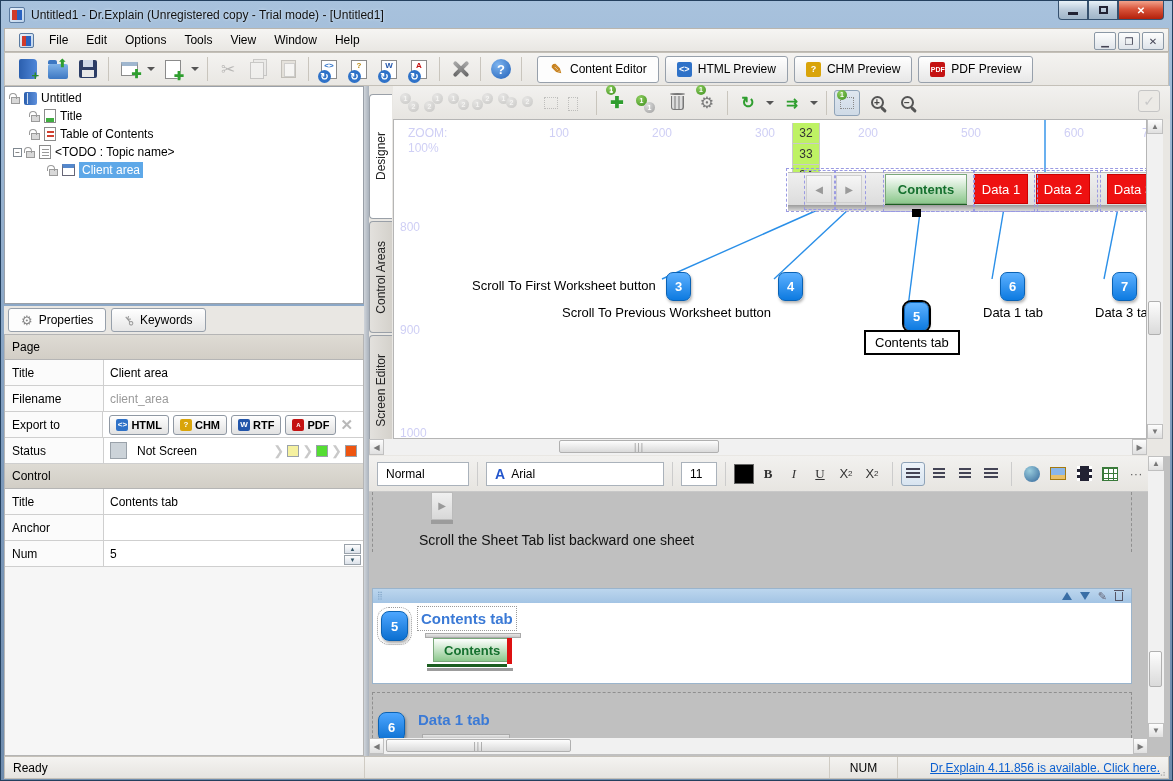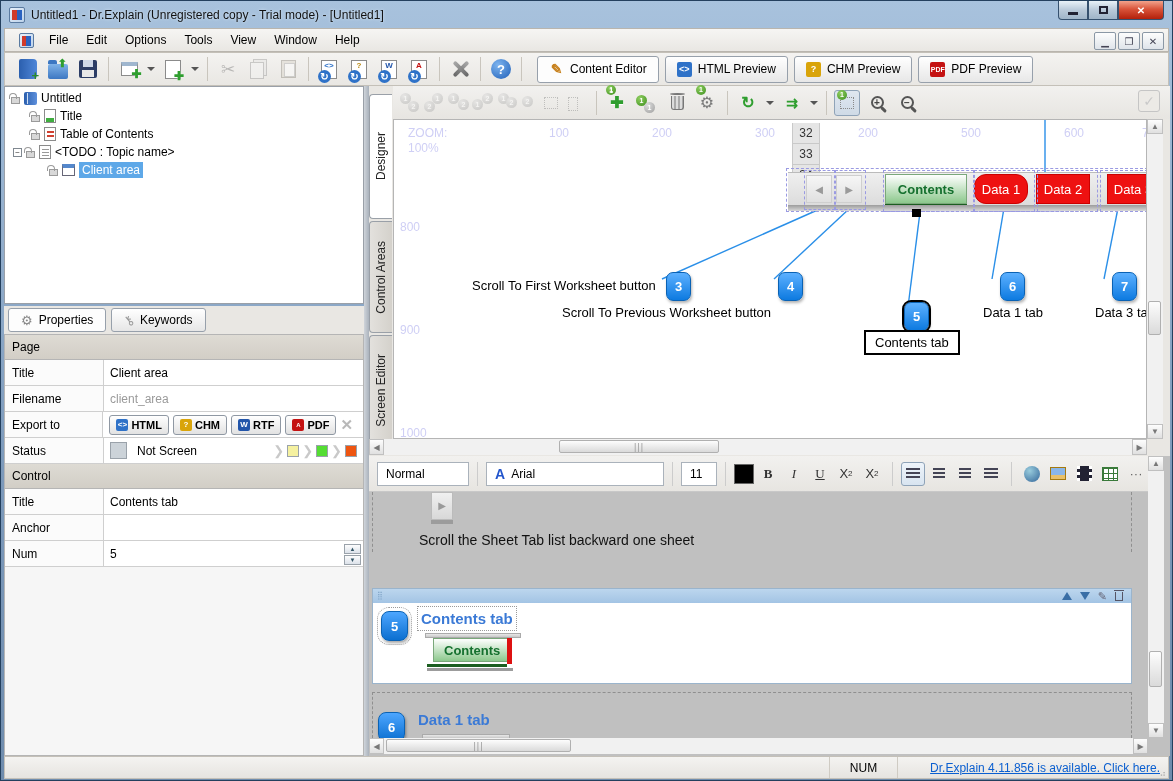"32" .rcell { background: #e5e5e5 -> #bef264 }
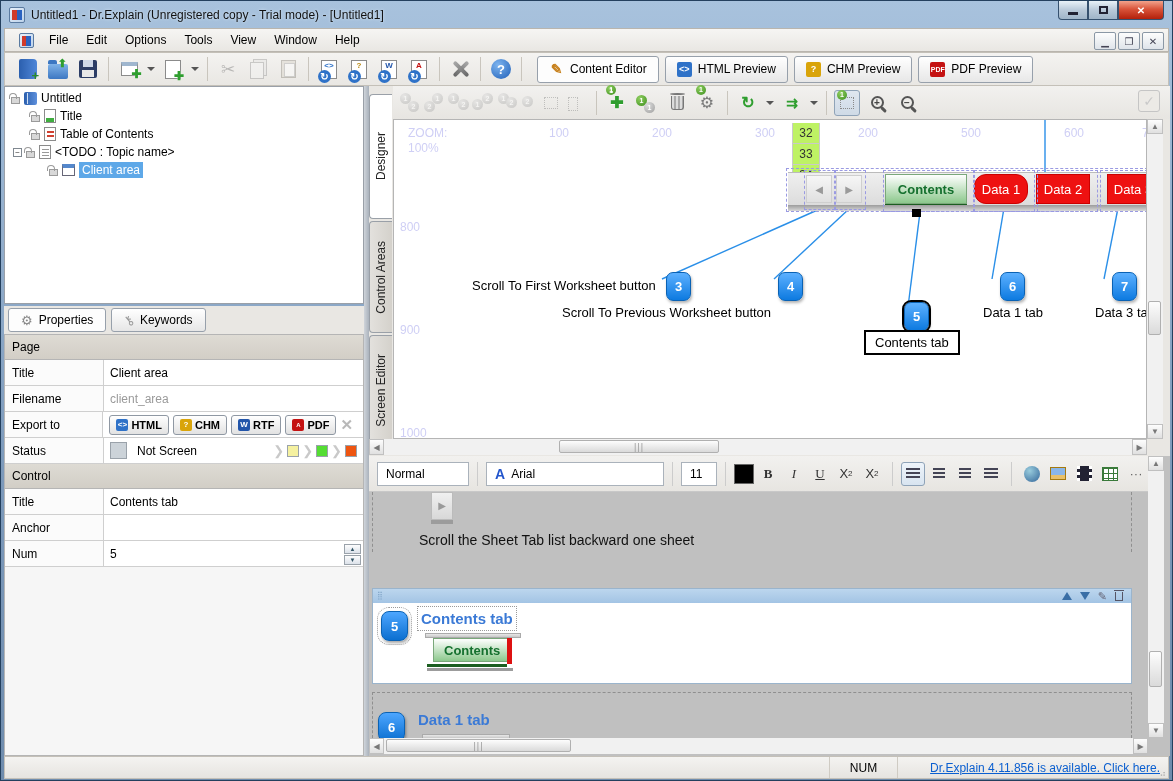"Data 1" div.sheet-tab { border-radius: 12px -> none }
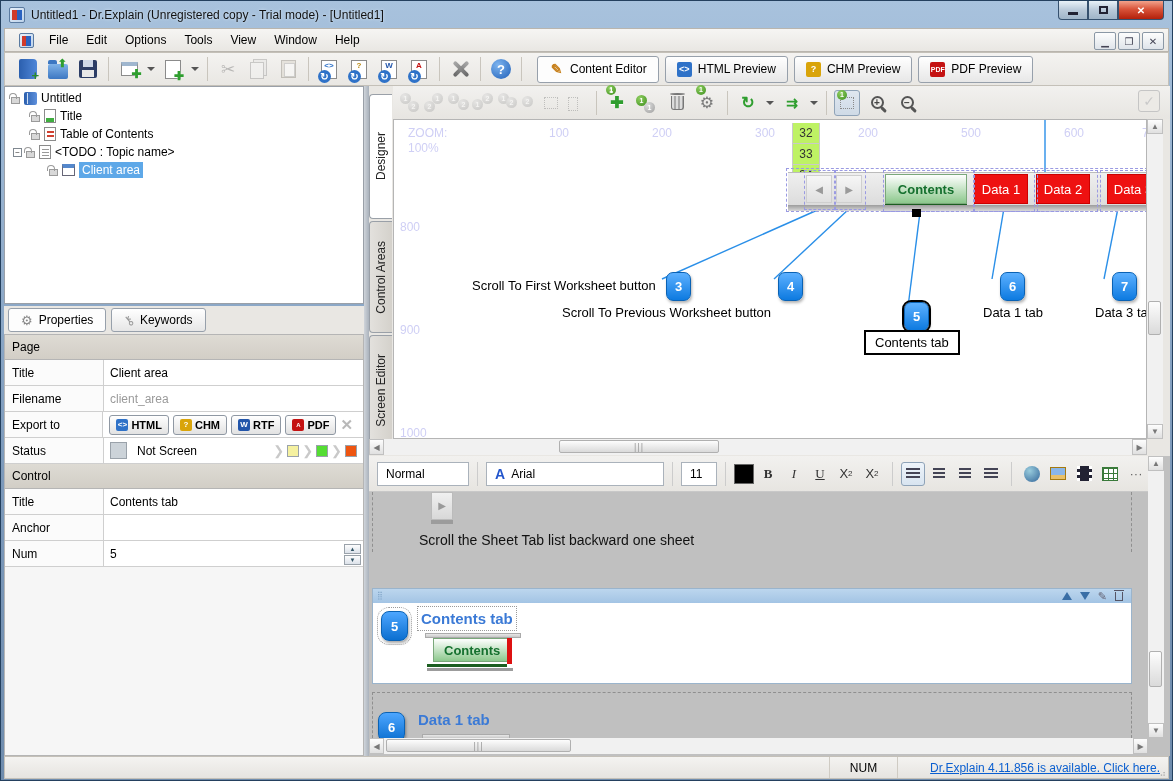"Ready" div.st-seg { html: none -> <div>Ready</div> }
